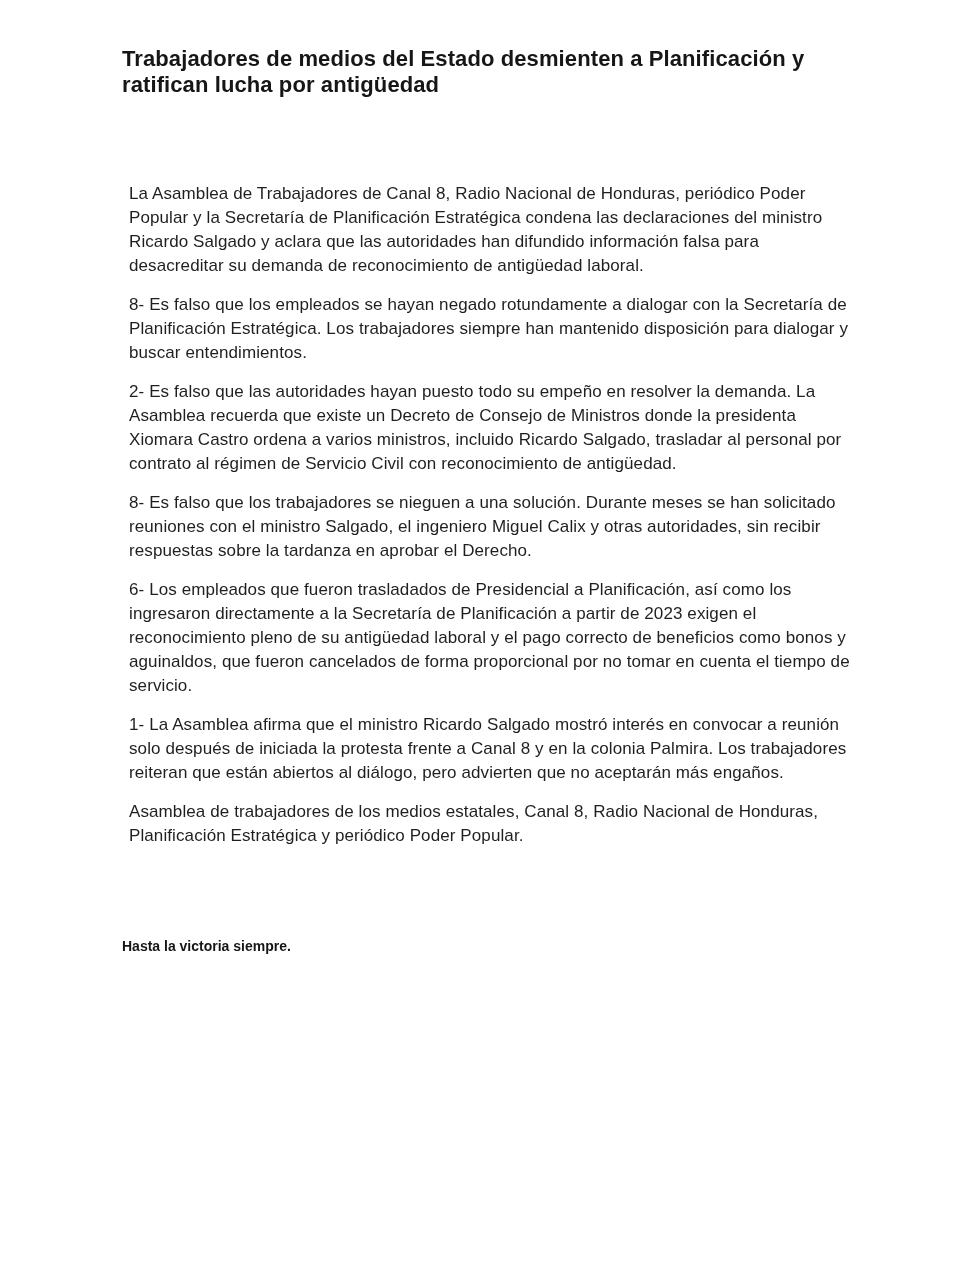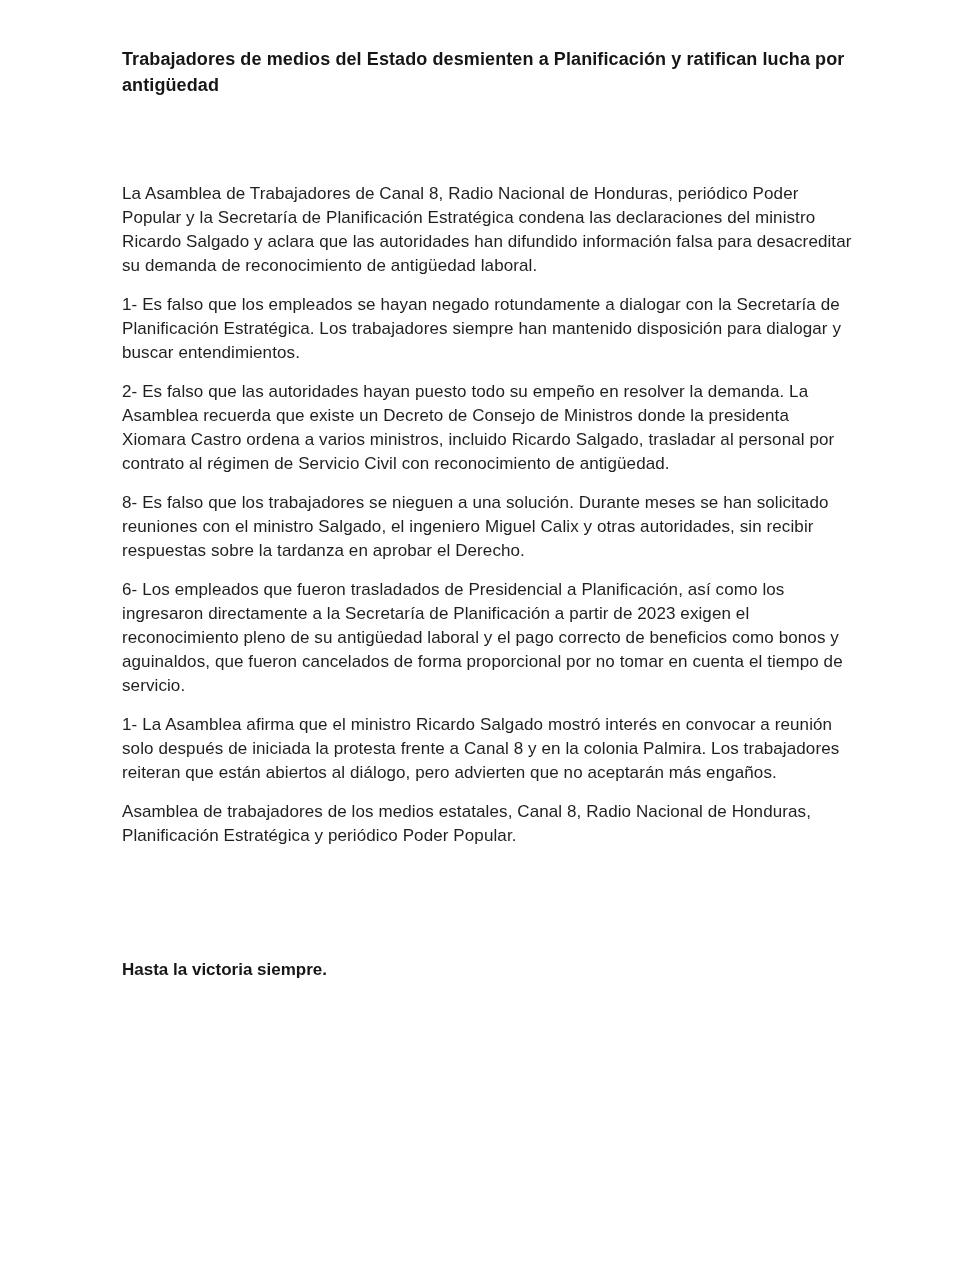"Trabajadores de medios del Estado" .doc-title { font-size: 18px -> 22px }
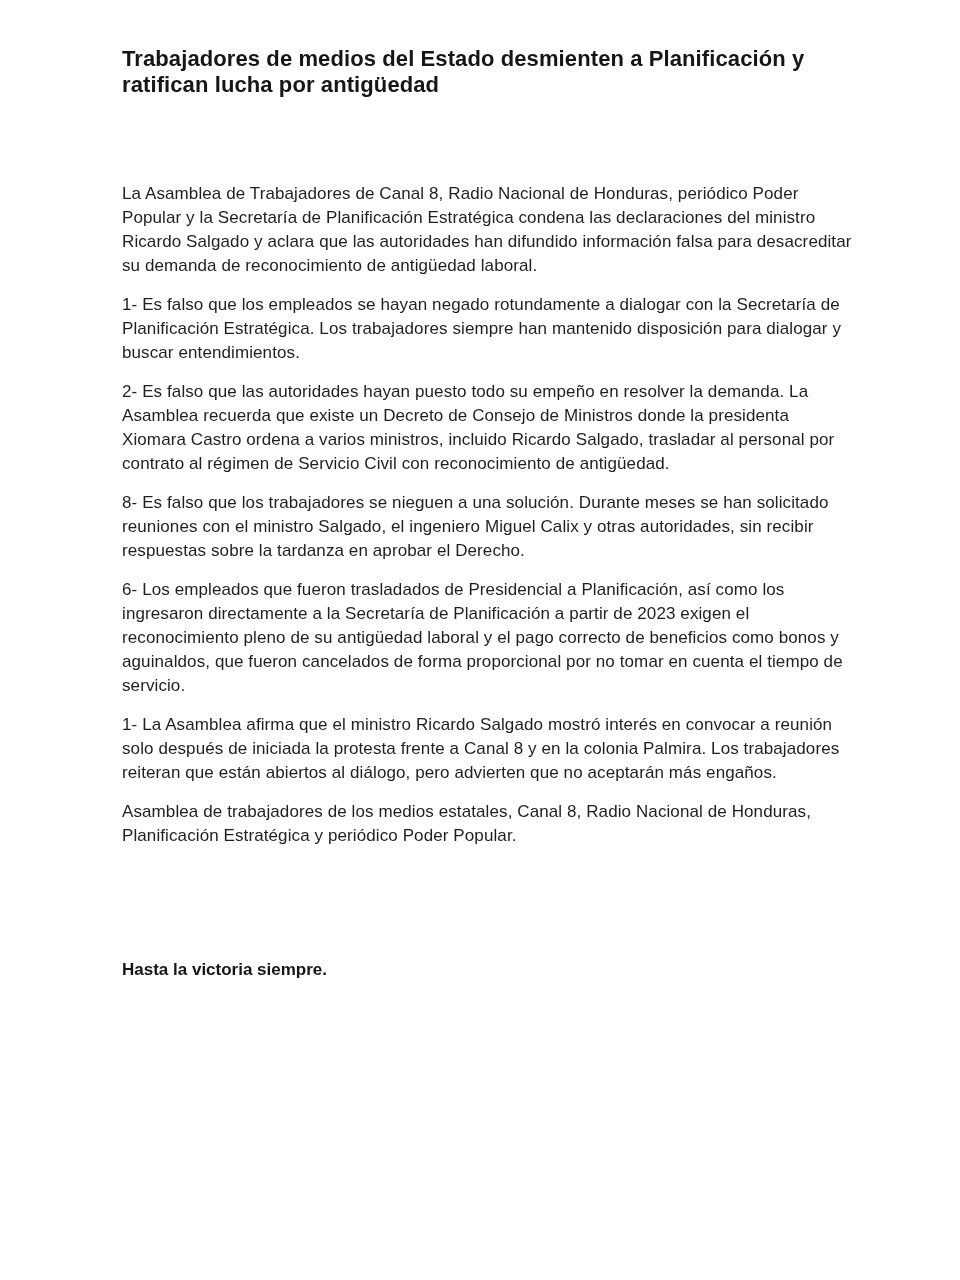"La Asamblea de Trabajadores de" .body-text p { margin: 0 0 15px 0 -> 0 0 15px 7px }
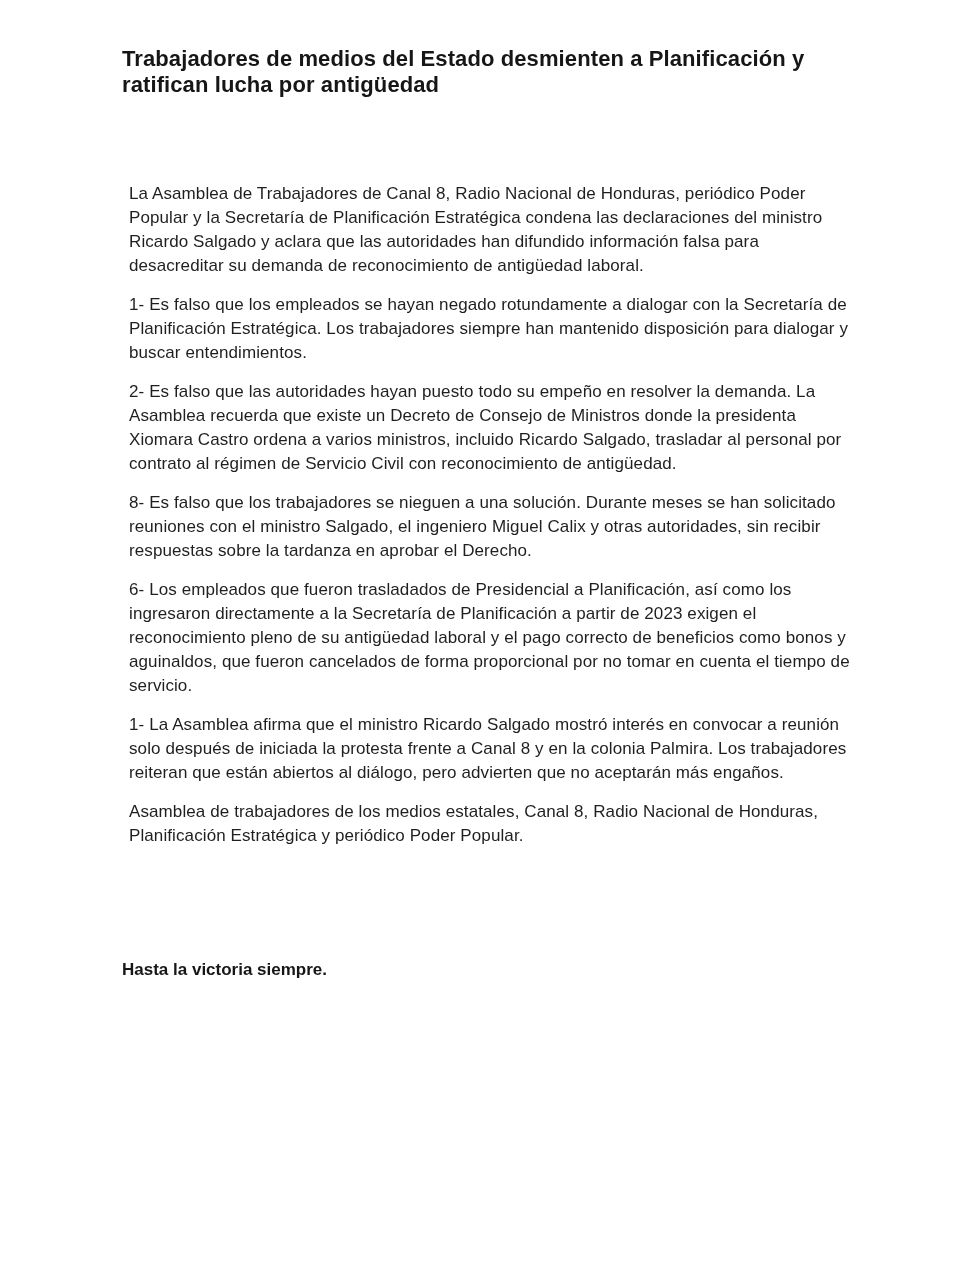"1- Es falso que los" p { text: 1- -> 8- }
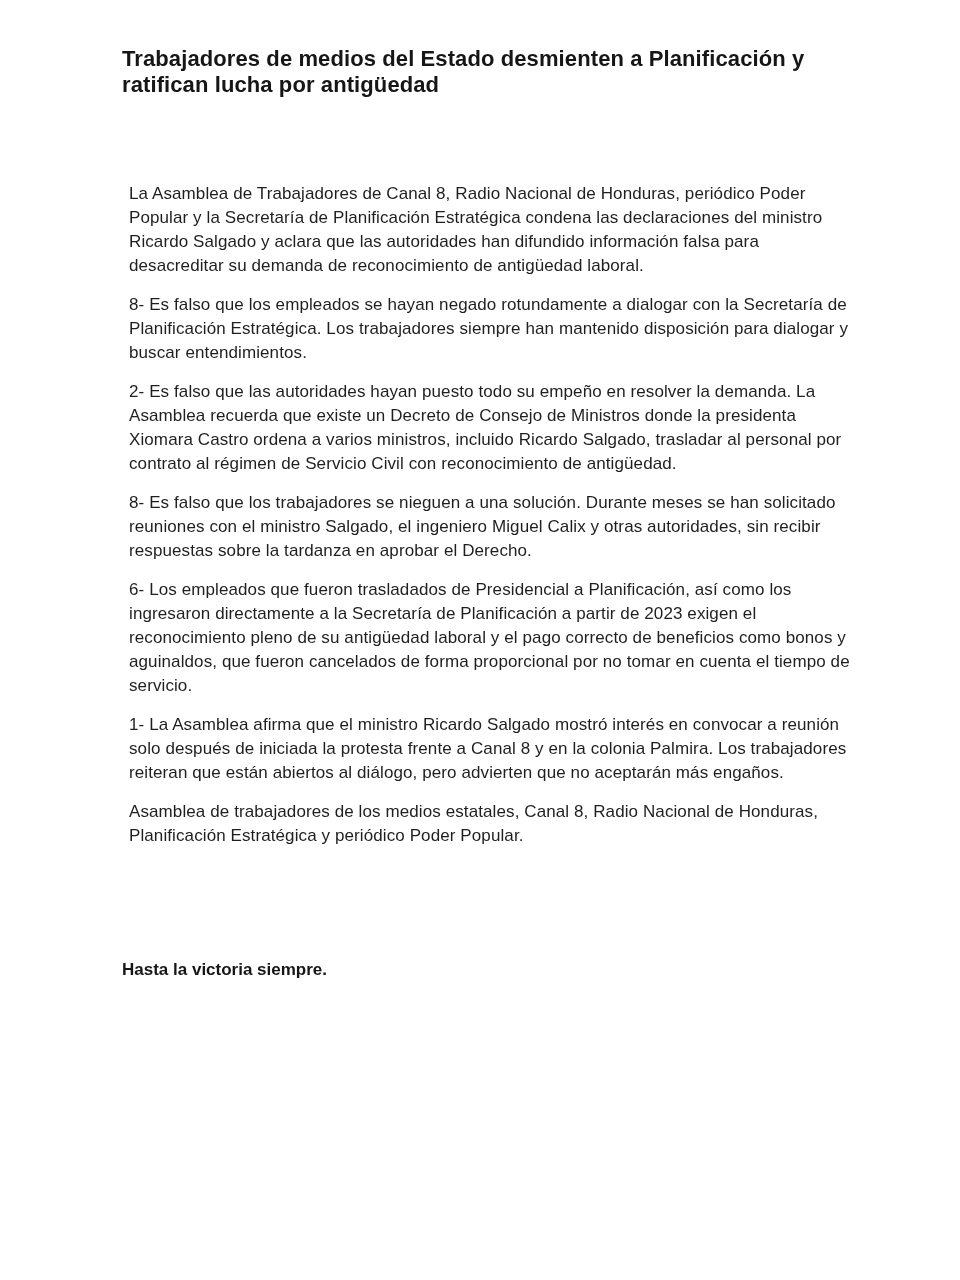"Hasta la victoria siempre." .closing-line { font-size: 17px -> 14px; margin: 110px 0 0 0 -> 86px 0 0 0 }
